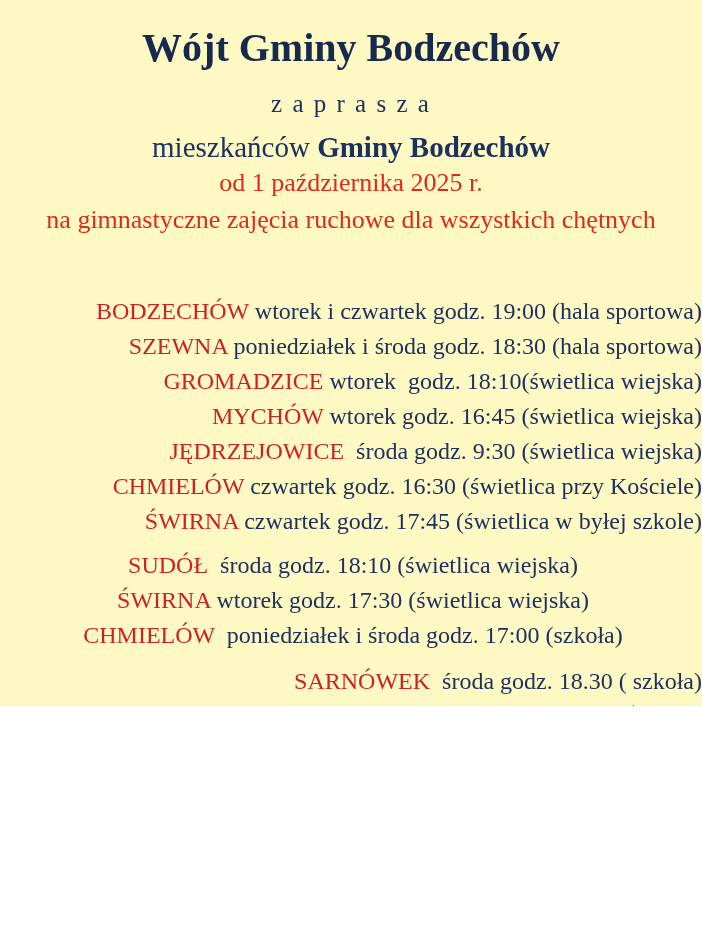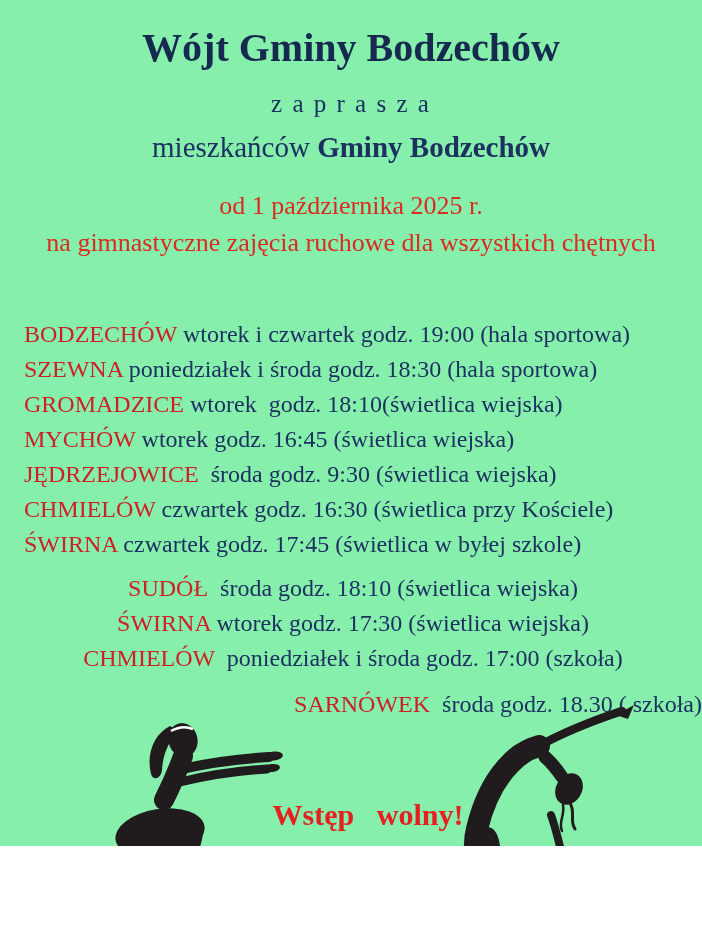"Wójt Gminy Bodzechów" .poster { background: #86efac -> #fef9c3; height: 846px -> 706px }
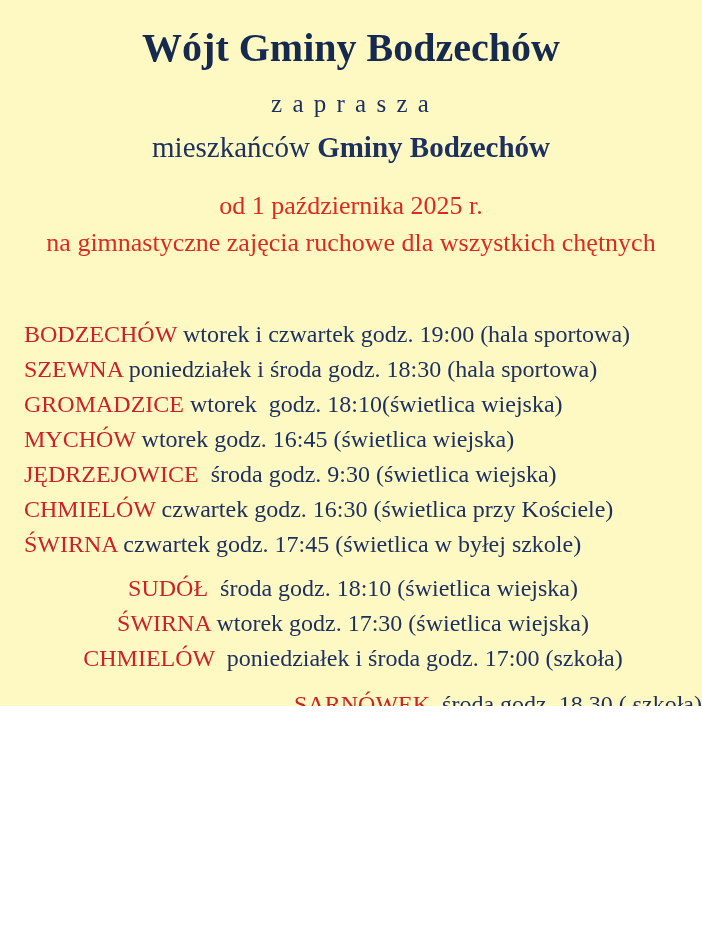"od 1 października 2025 r." .announce { margin-top: 23px -> none }
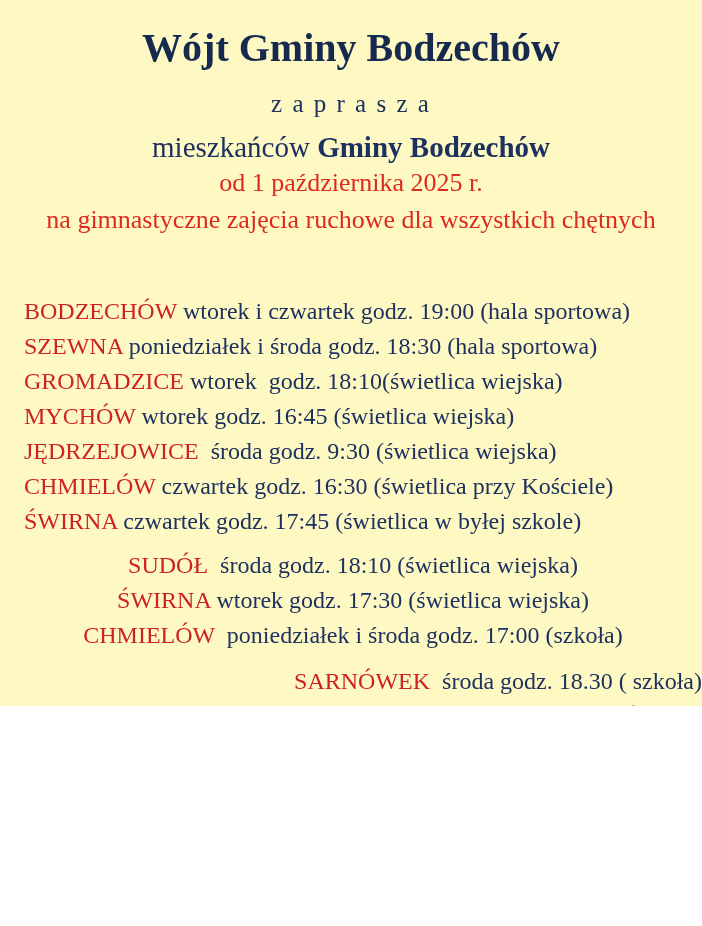"BODZECHÓW wtorek i czwartek godz." .sched-center { text-align: left -> right }
